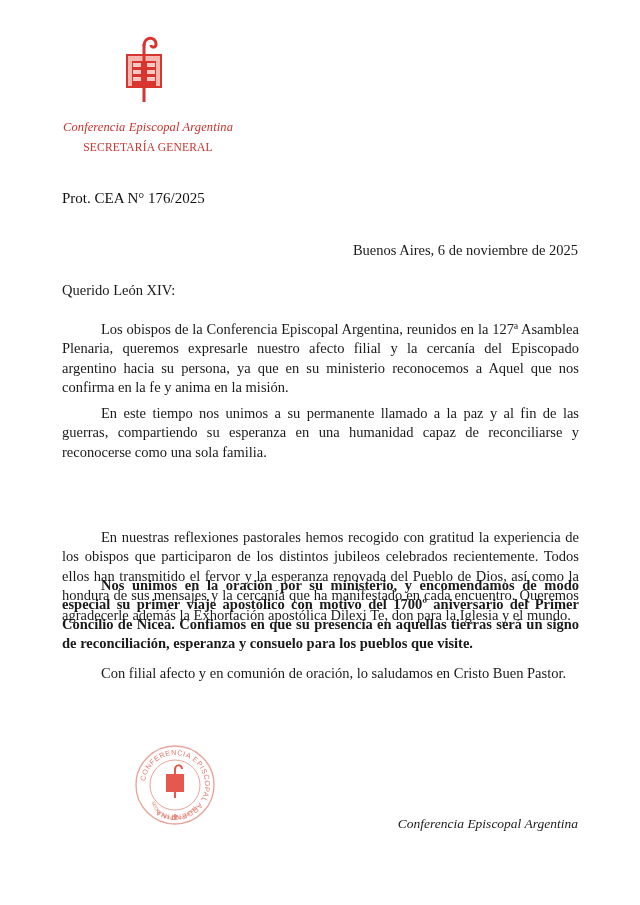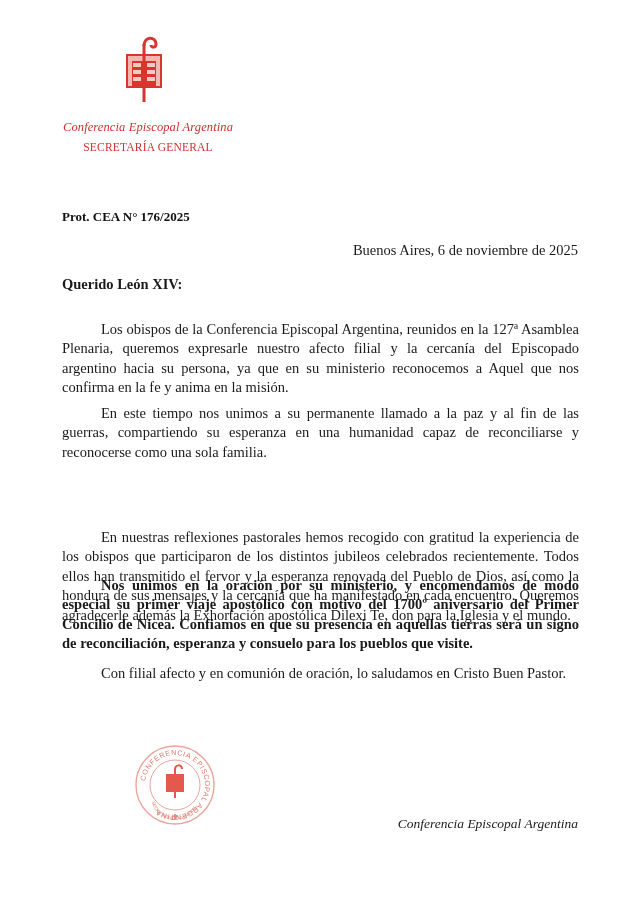"Prot. CEA N° 176/2025" .prot { font-size: 13px -> 15px; font-weight: bold -> normal; top: 209px -> 190px }
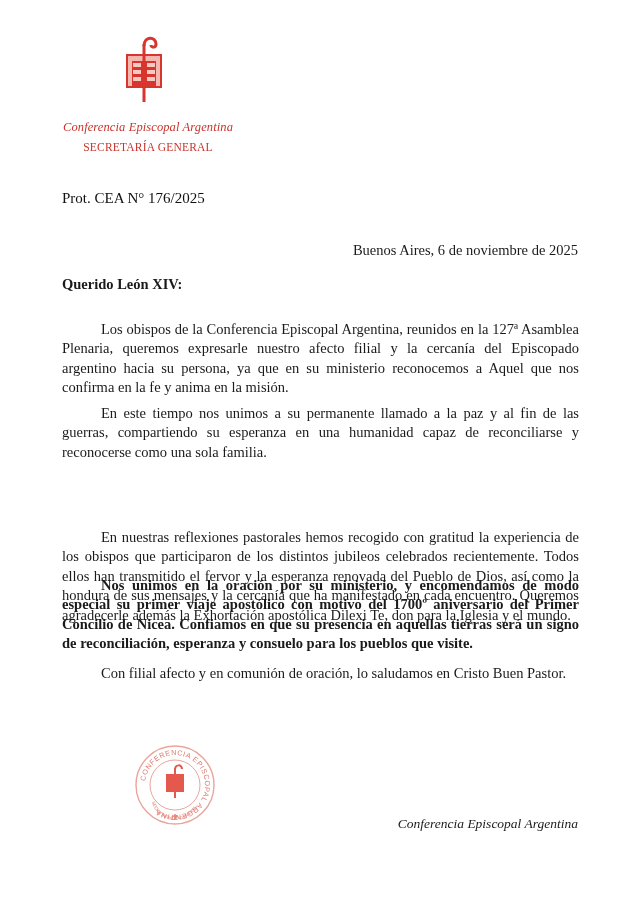"Querido León XIV:" .greeting { font-weight: bold -> none; top: 276px -> 282px }
